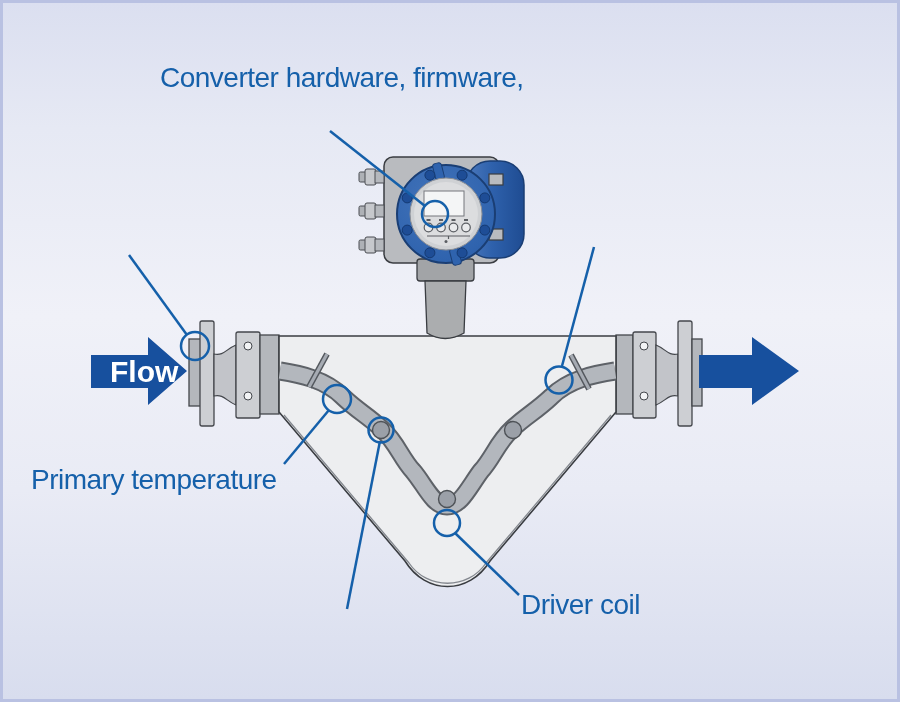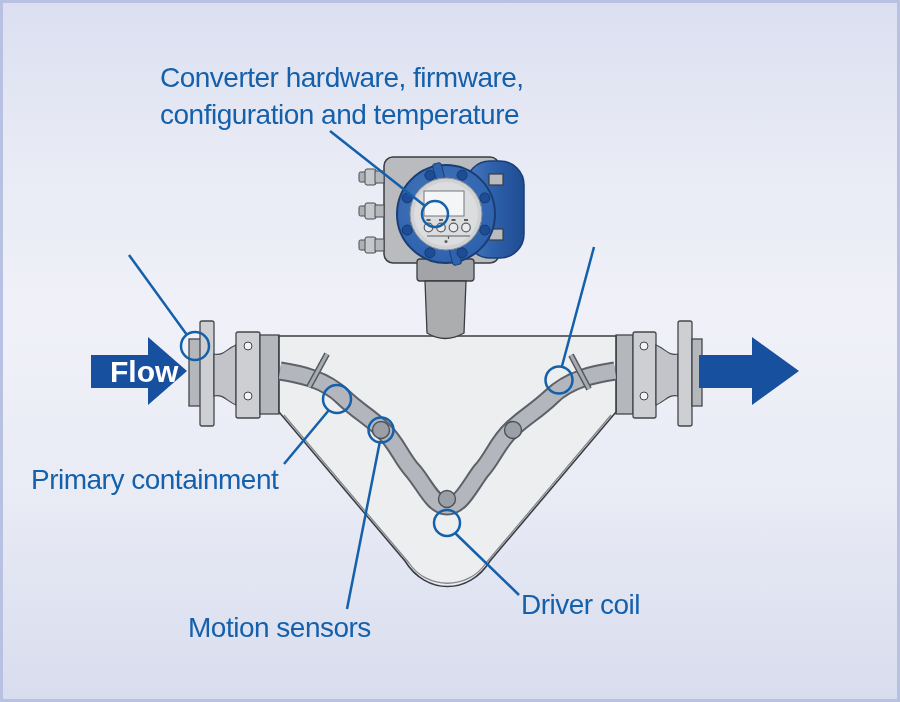"configuration and temperature" span { html: <span>configuration and temperature</span> -> none }
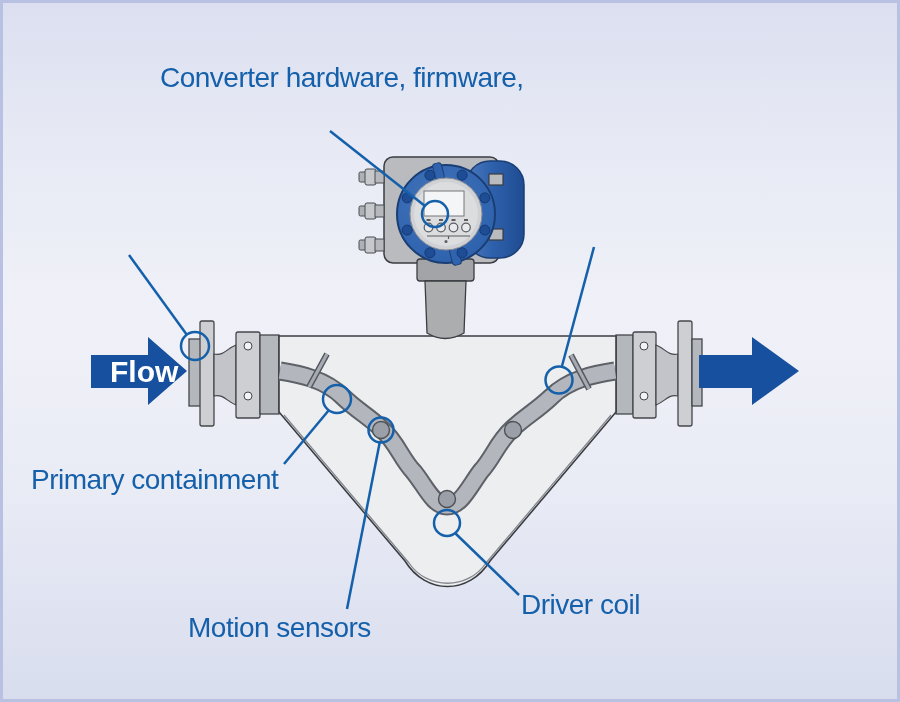"Primary containment" div.lbl { text: containment -> temperature }
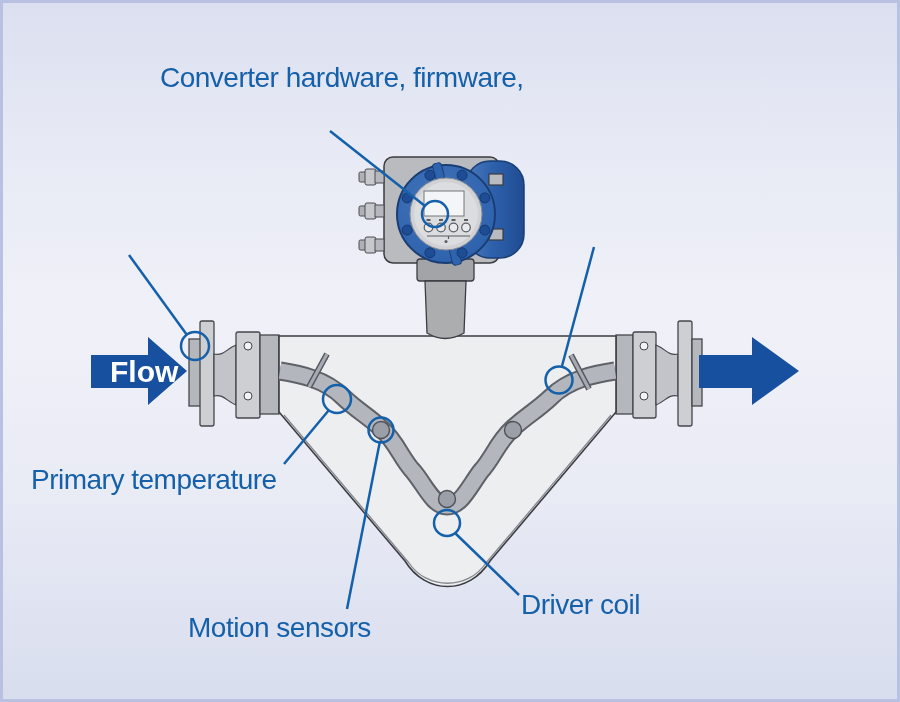"Motion sensors" div.lbl { html: <div>Motion sensors</div> -> none }
